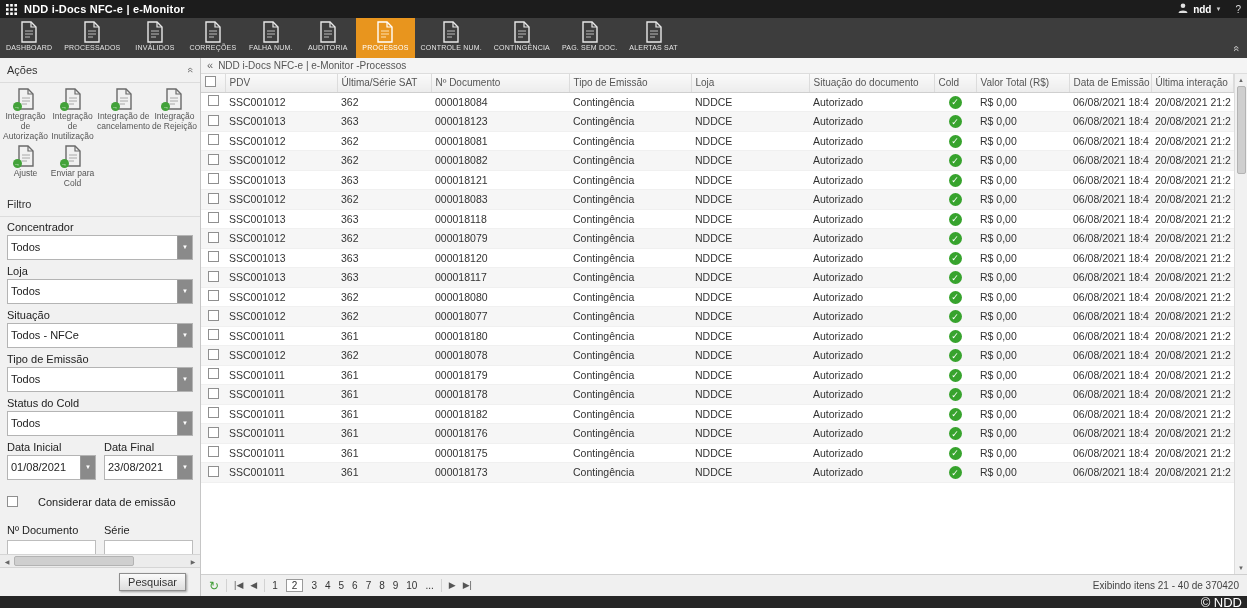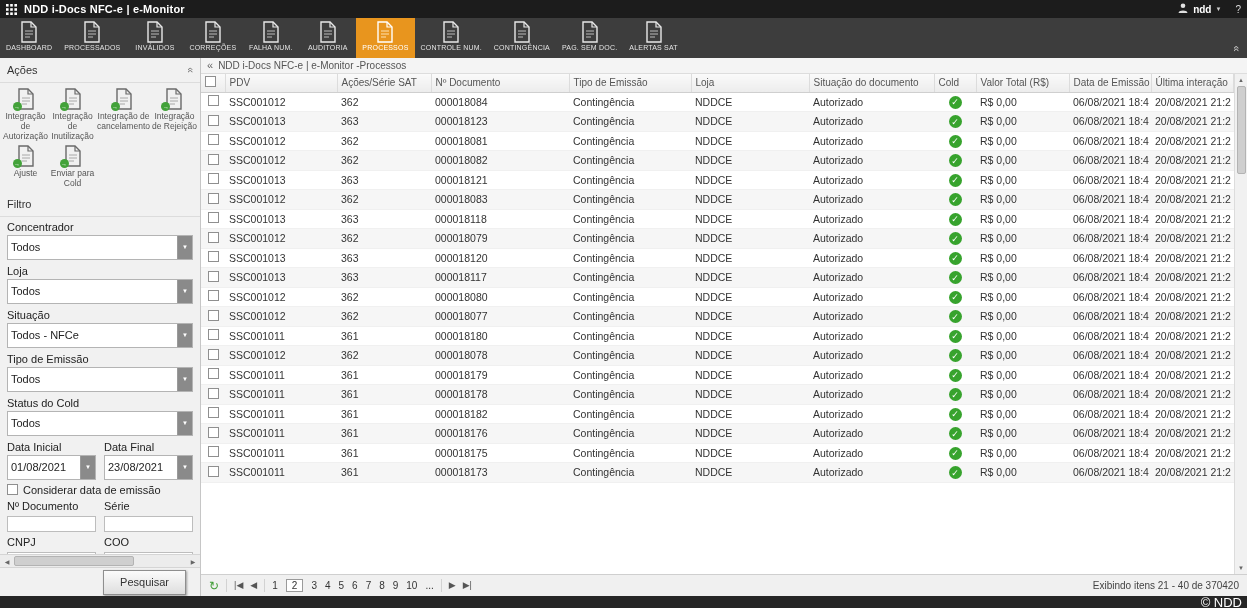"Ações/Série SAT" th.col-c1 { text: Ações/Série -> Última/Série }
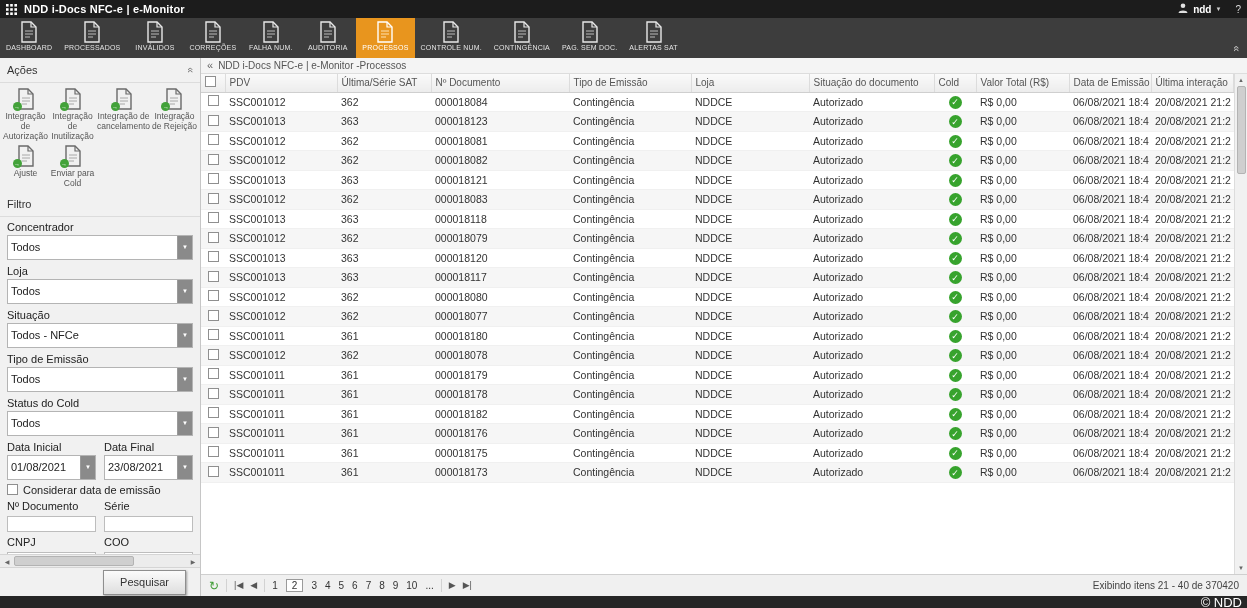"Considerar data de emissão" .check-row { gap: 5px -> 20px; margin: 4px 7px -> 16px 7px }
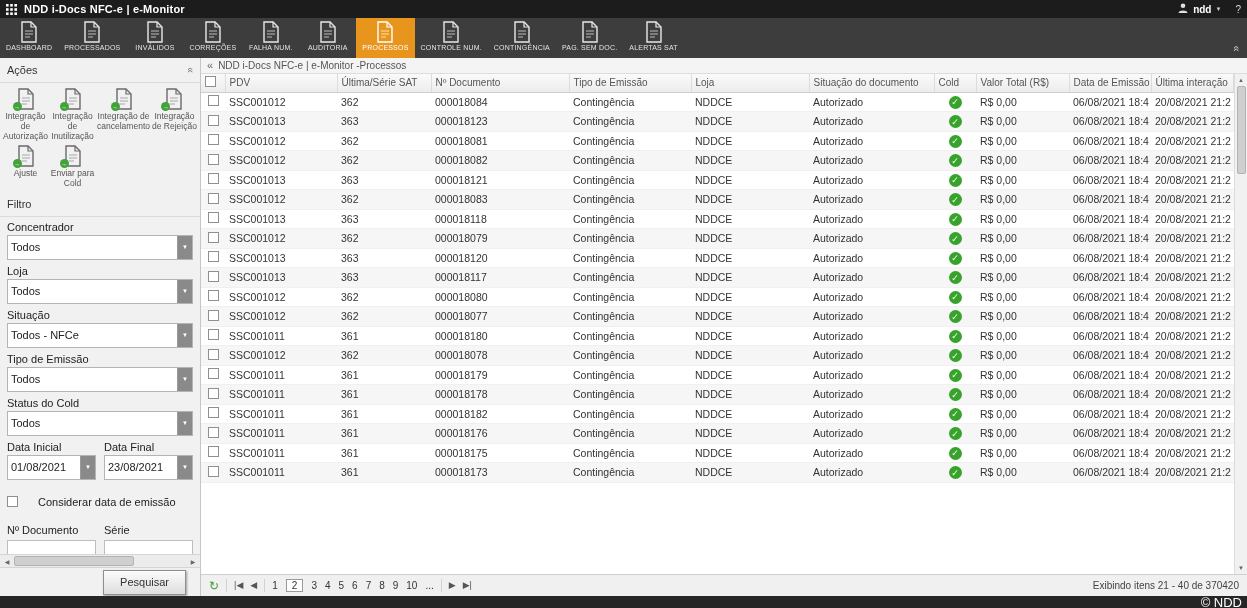"Pesquisar" .pesquisar { height: 25px -> 18px; padding: 0 16px -> 0 8px }
